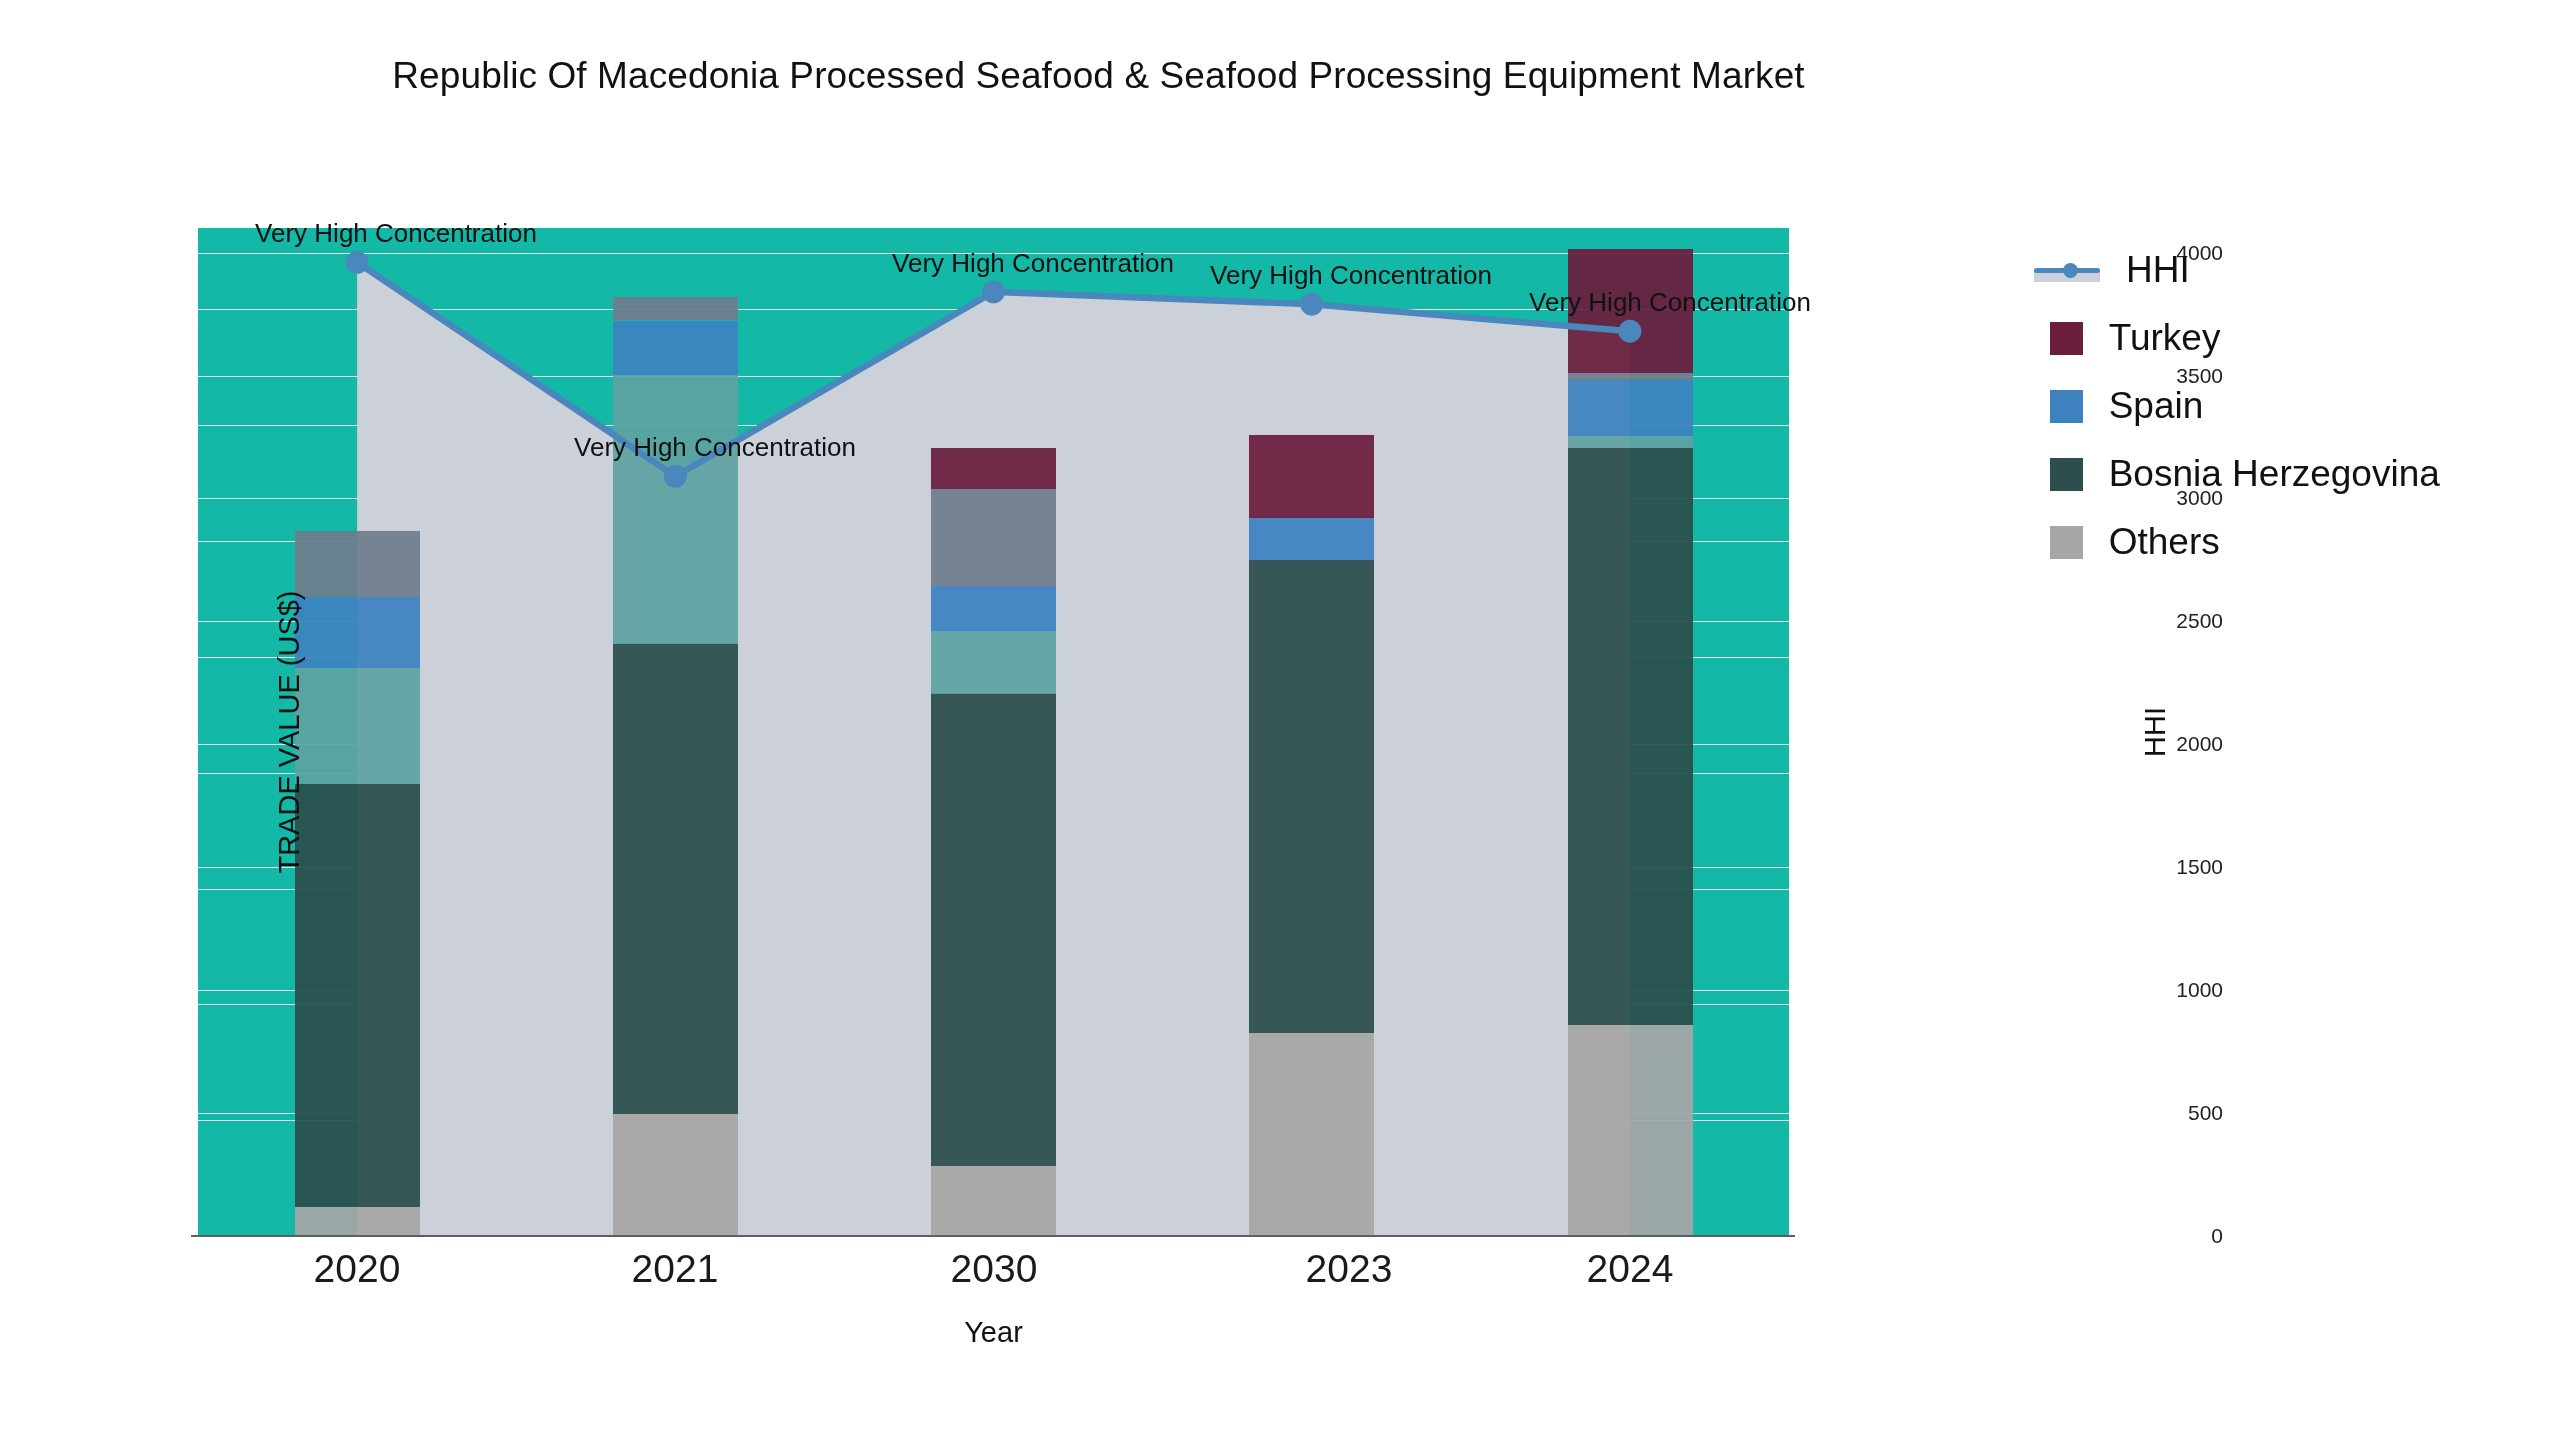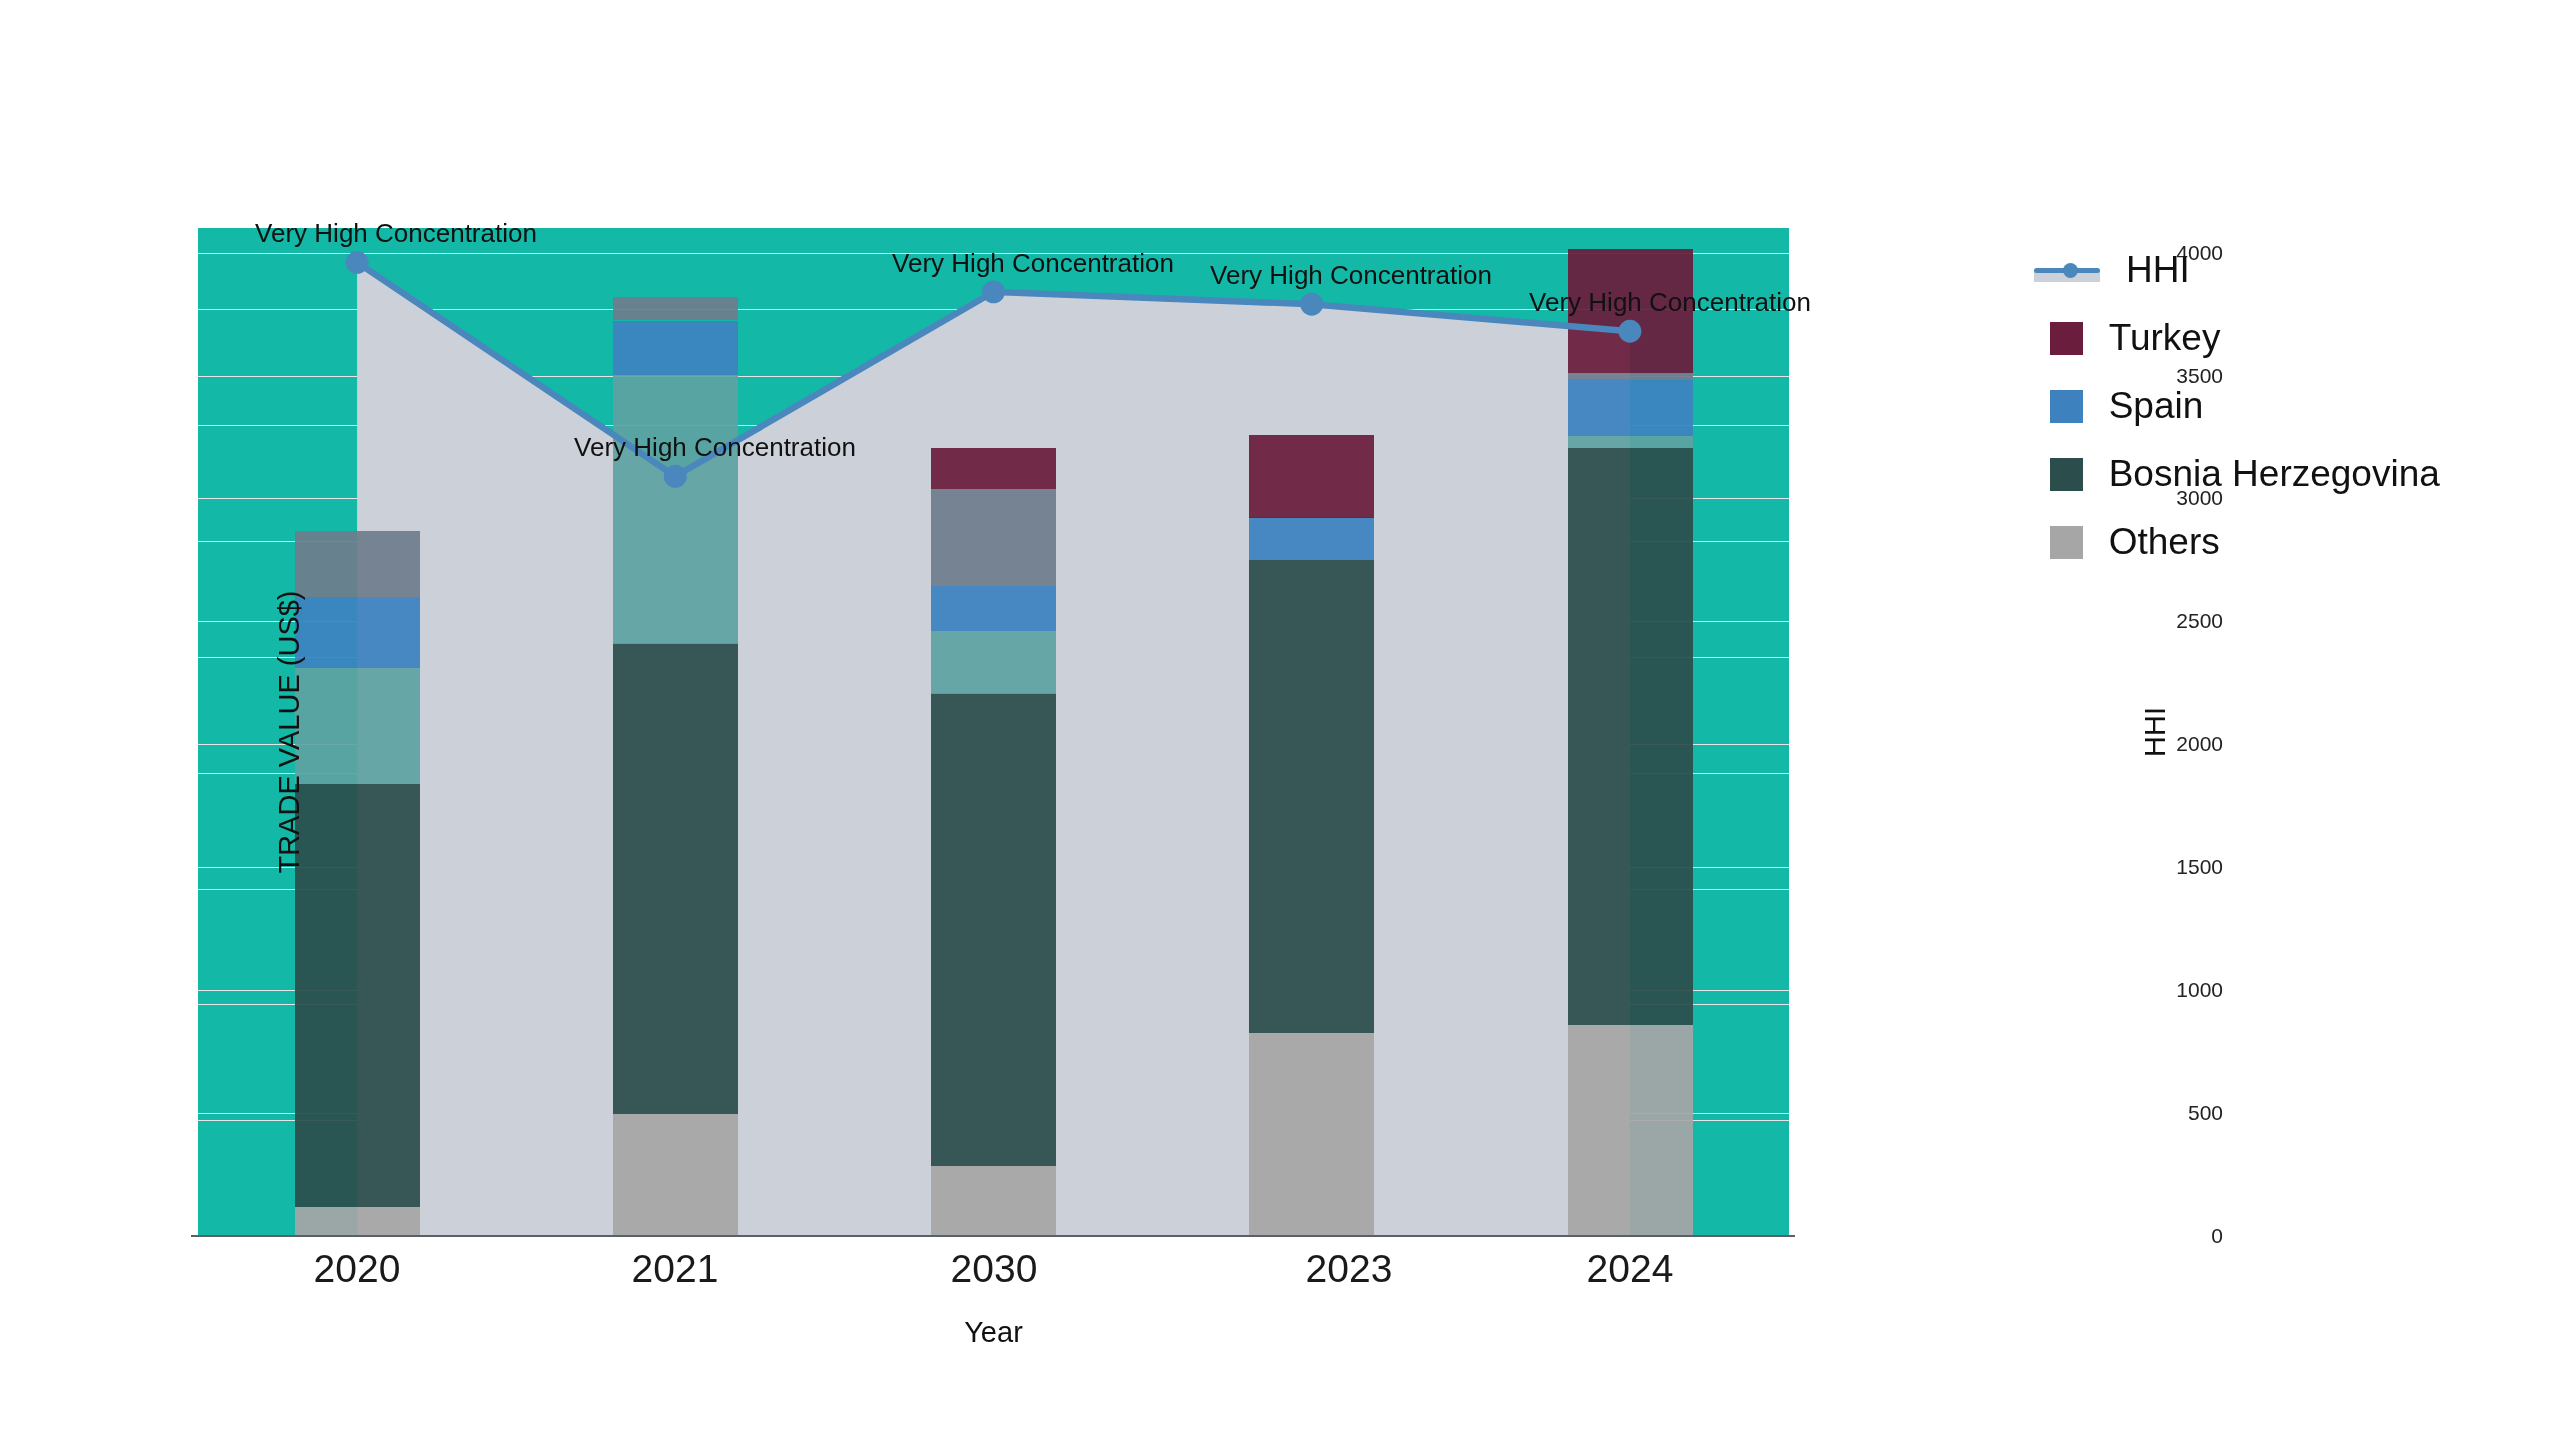"Republic Of Macedonia Processed Seafood" div.title-line { html: none -> <div>Republic Of Macedonia Processed Seafood &amp; Seafood Processing Equipment Market</div> }
